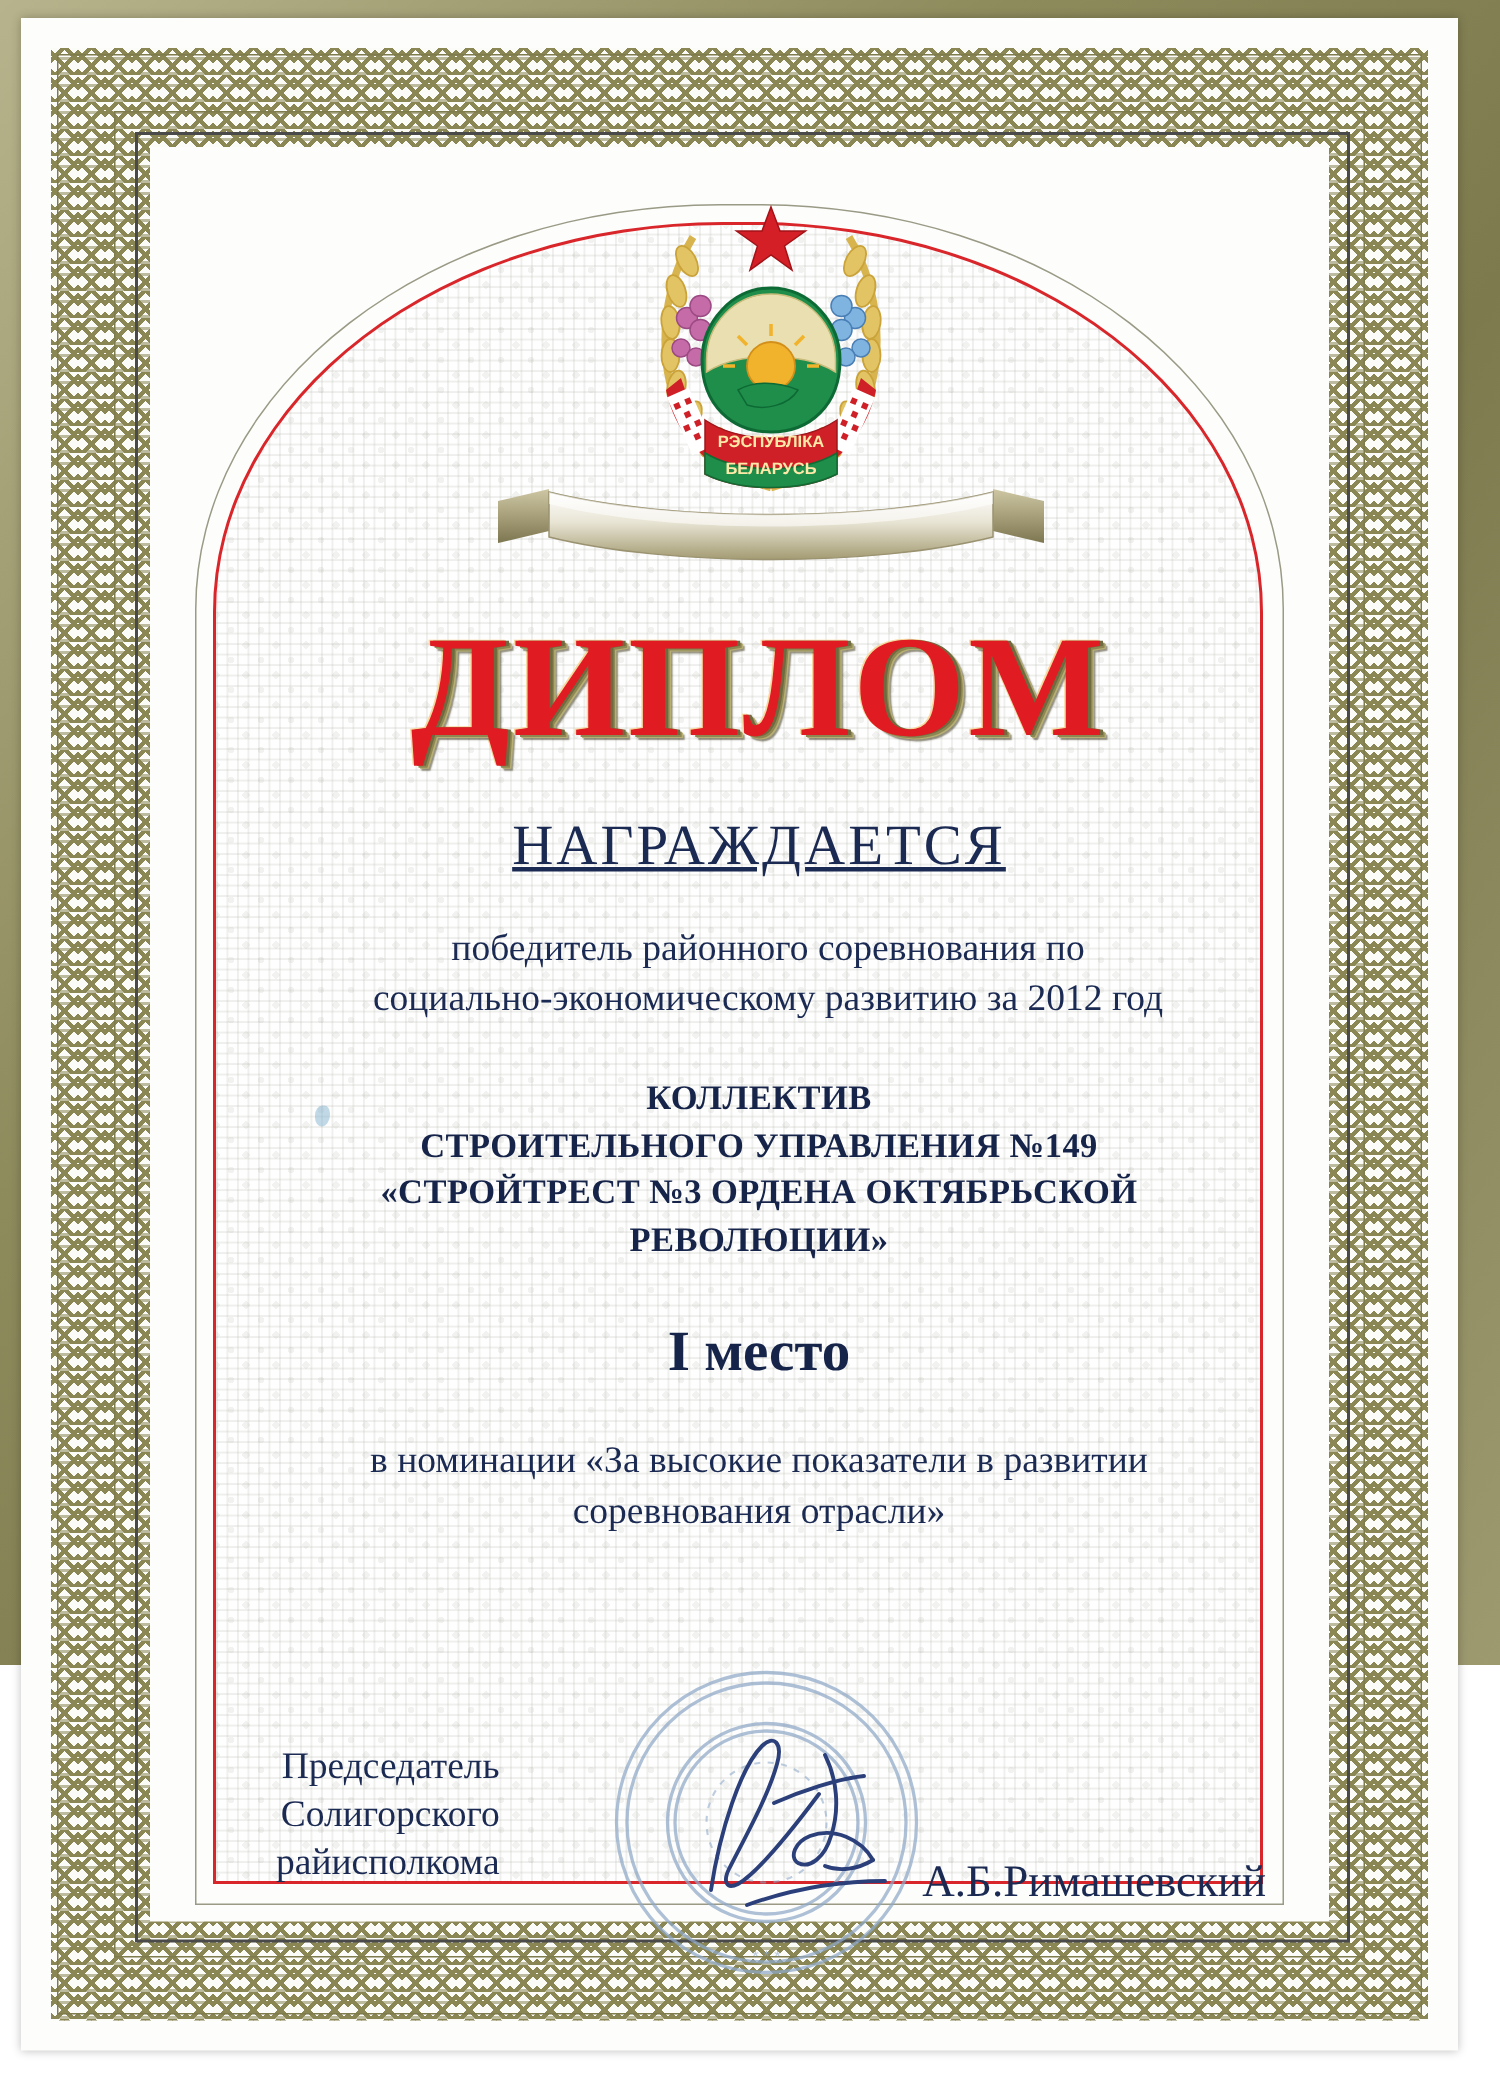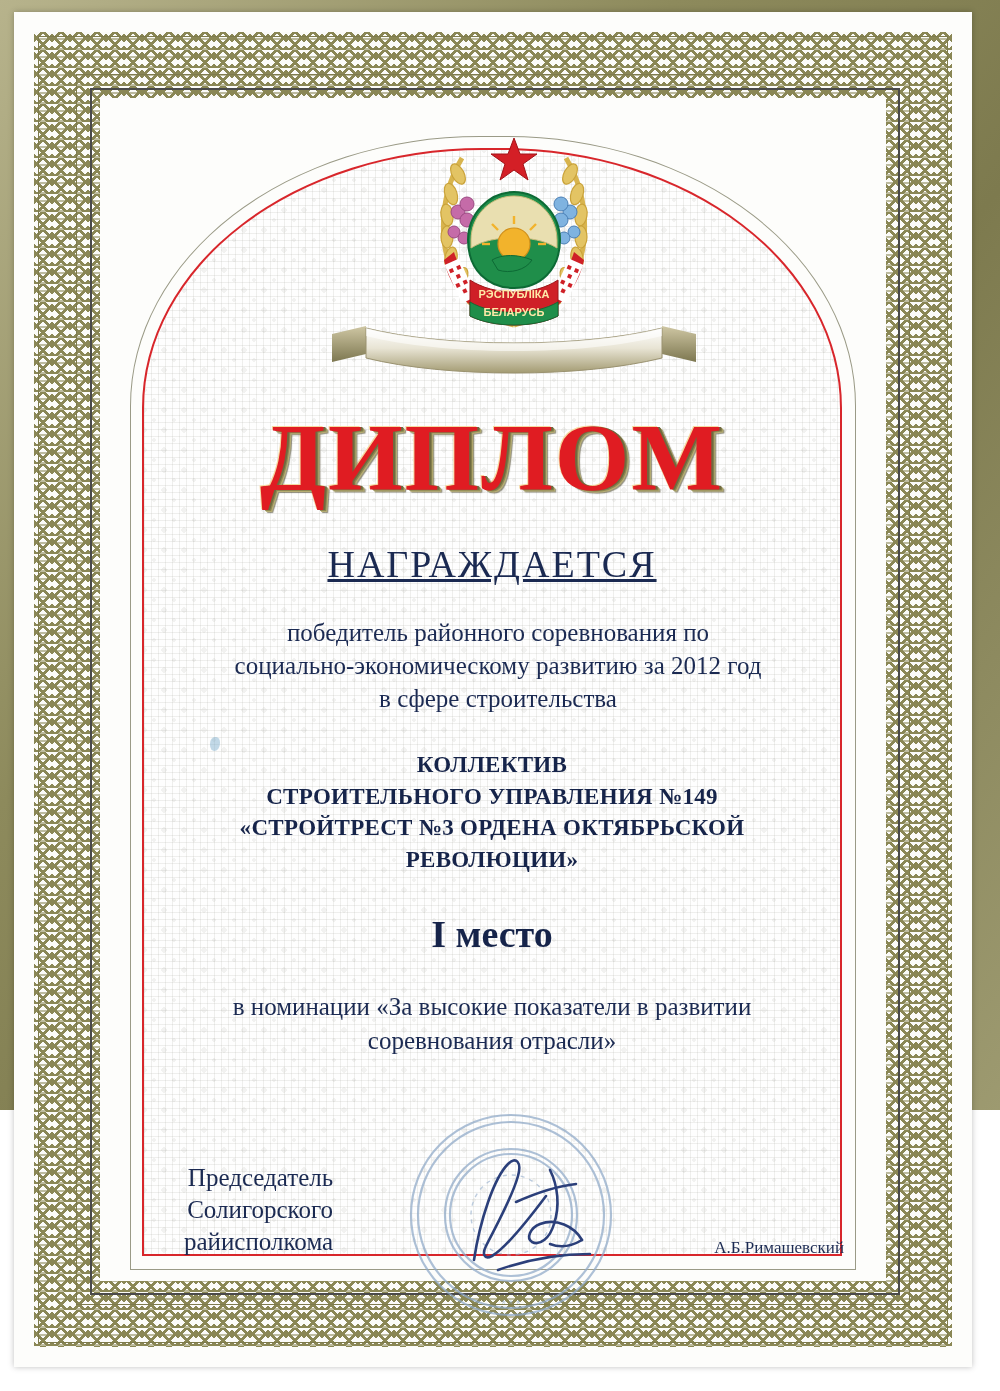"ДИПЛОМ" .content { left: 146px -> 160px }
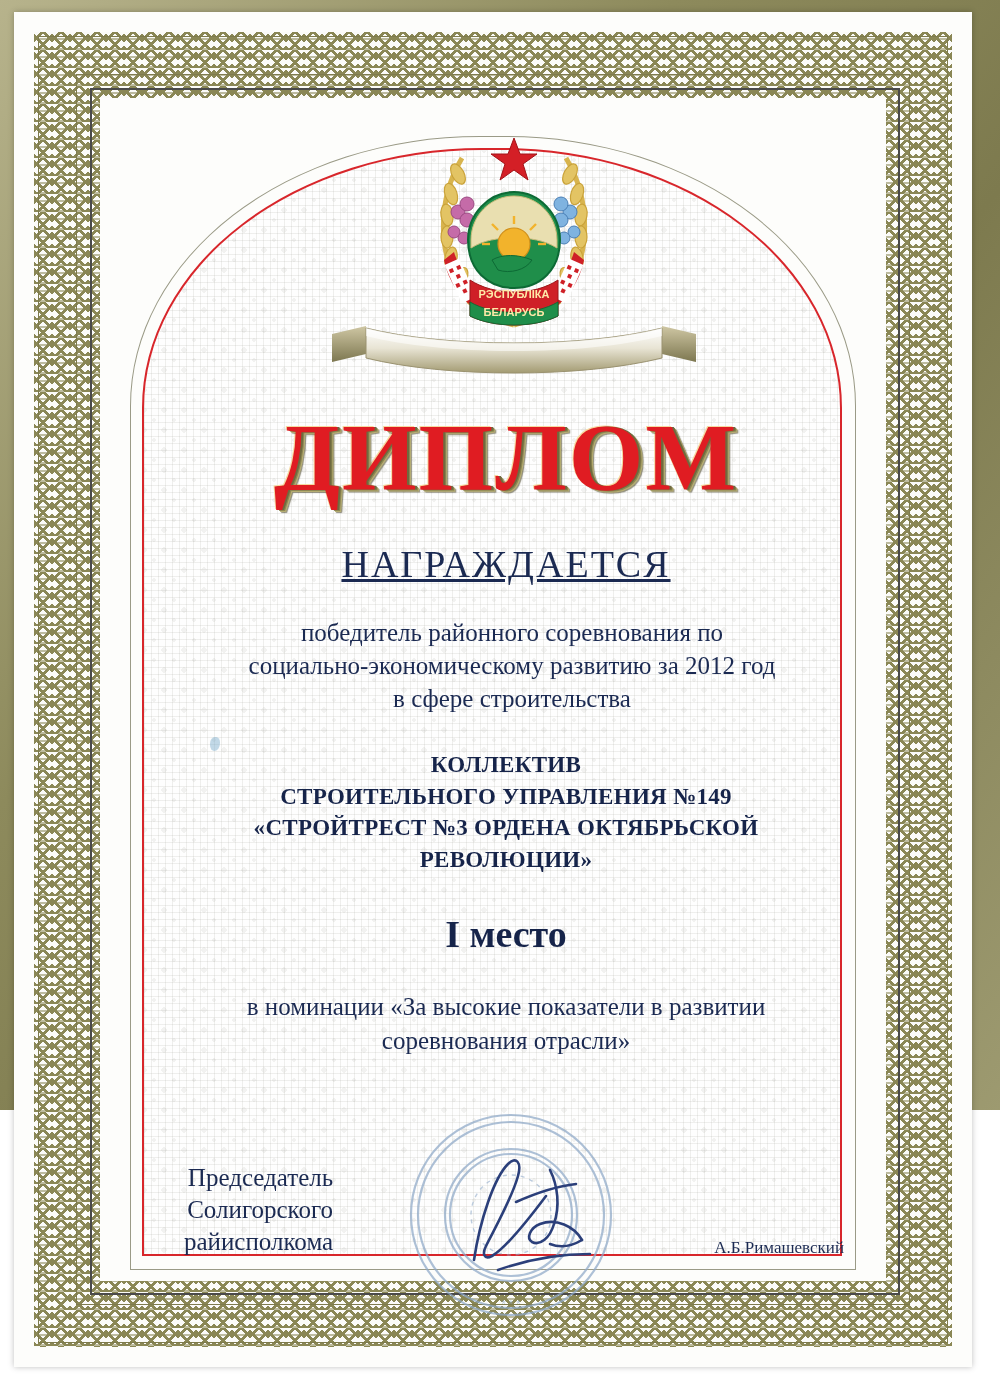"в сфере строительства" div { html: <div>в сфере строительства</div> -> none }
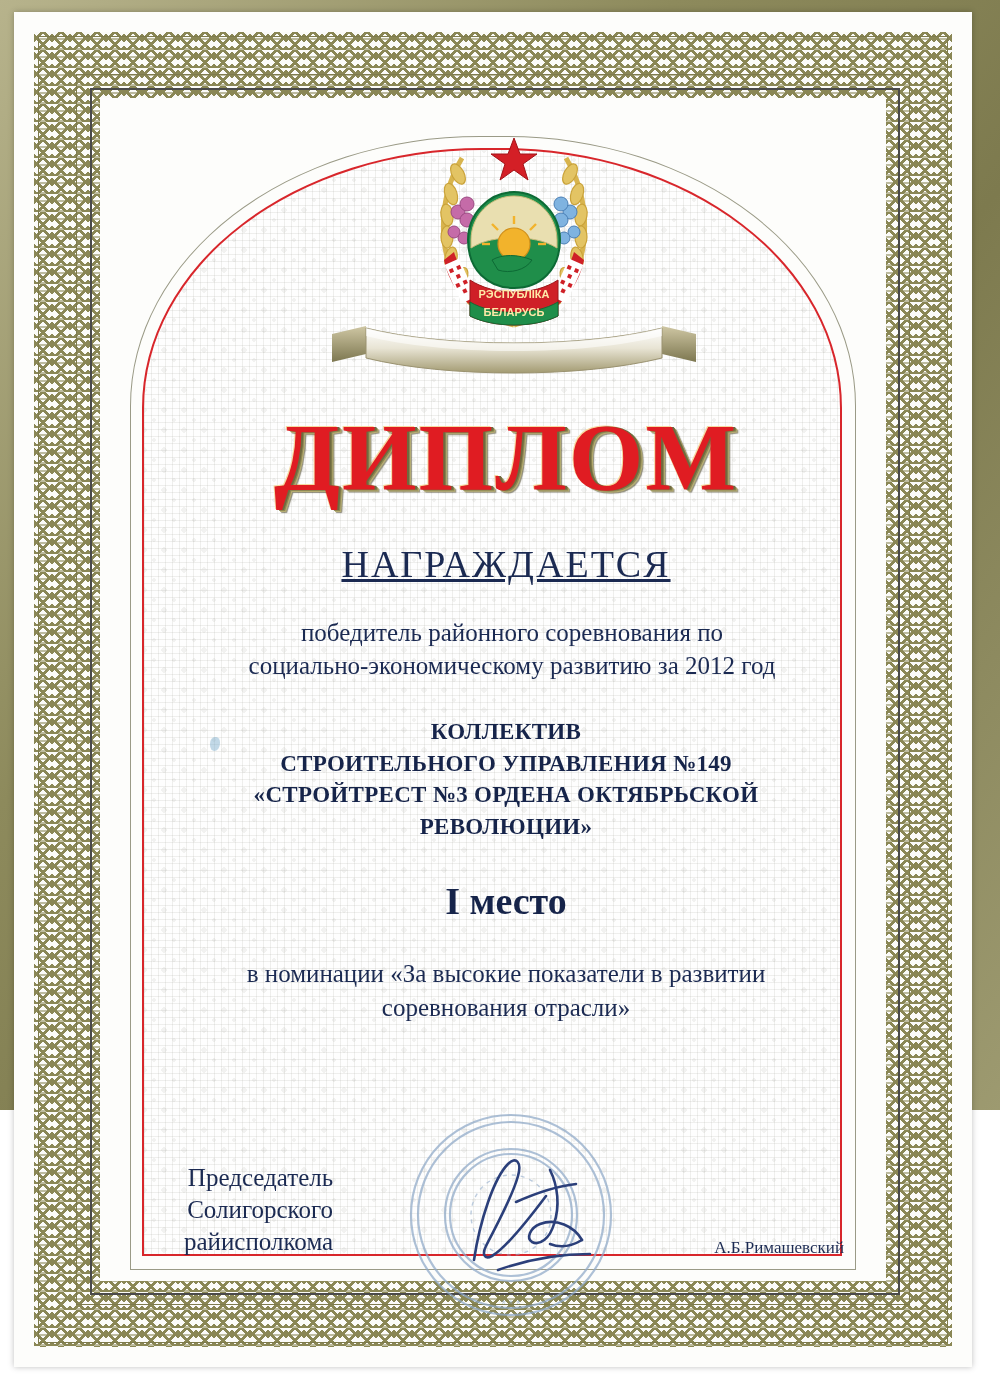"А.Б.Римашевский" .sign-right { font-size: 17px -> 30px }
